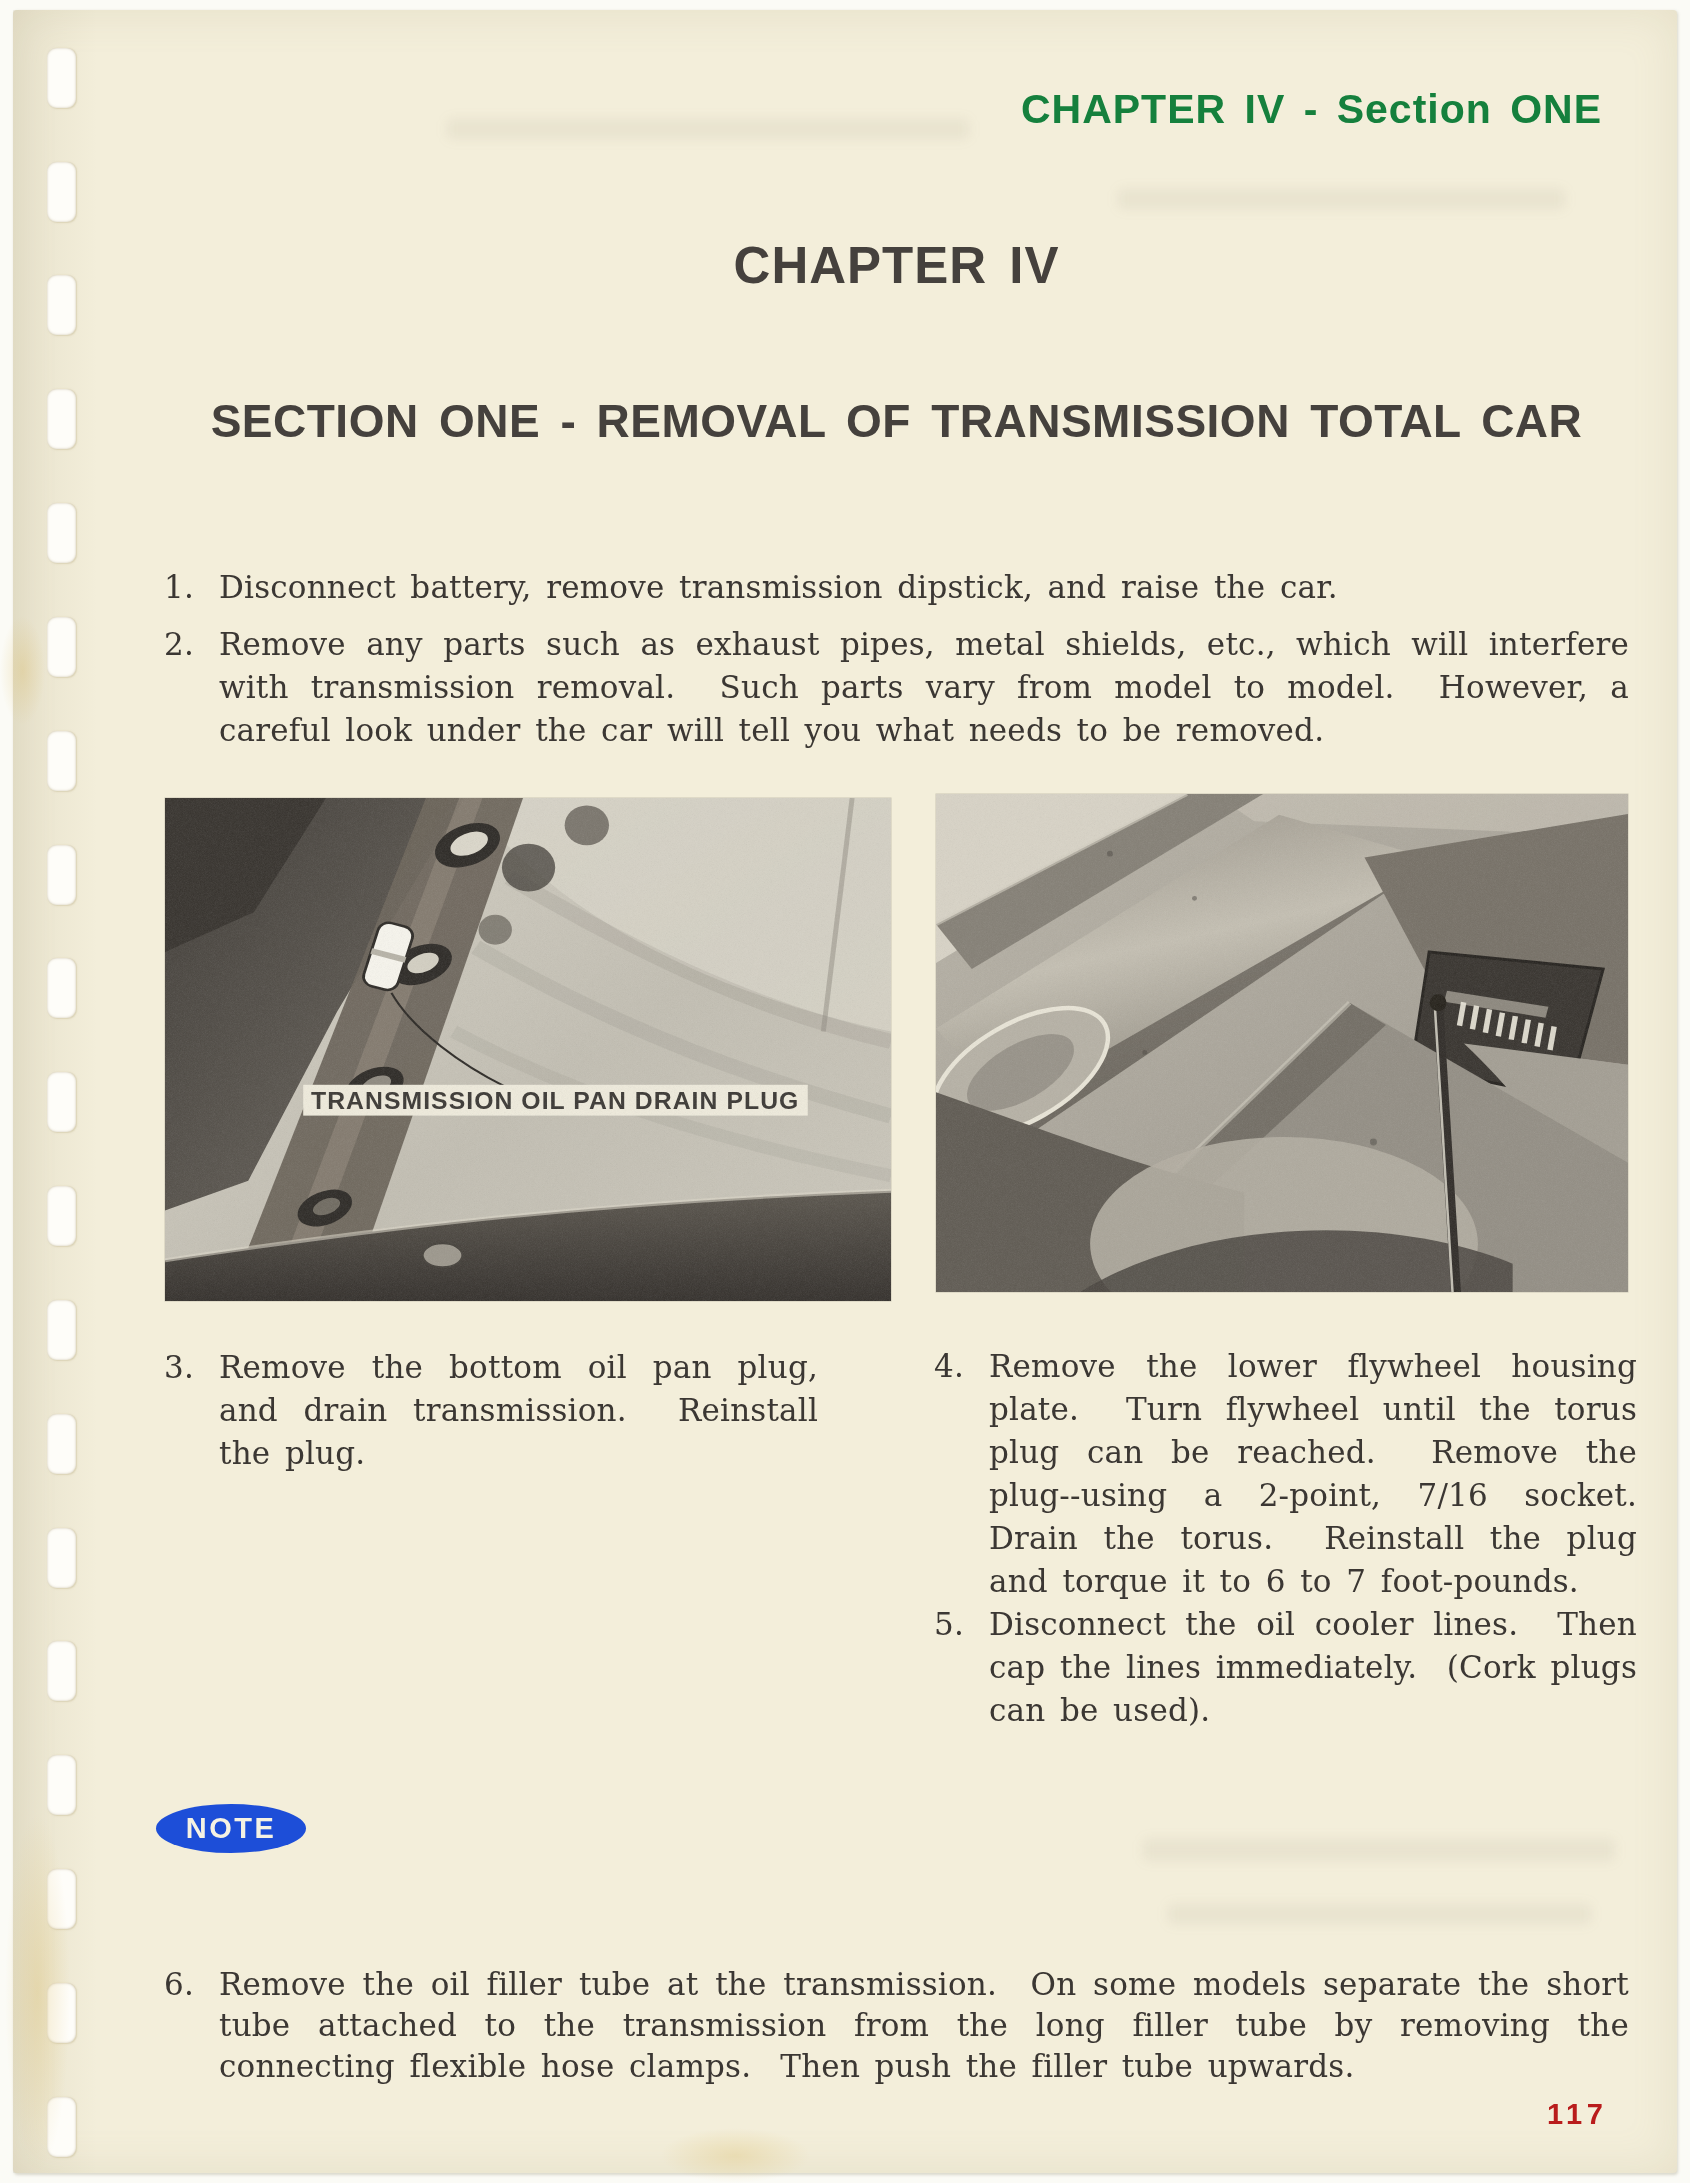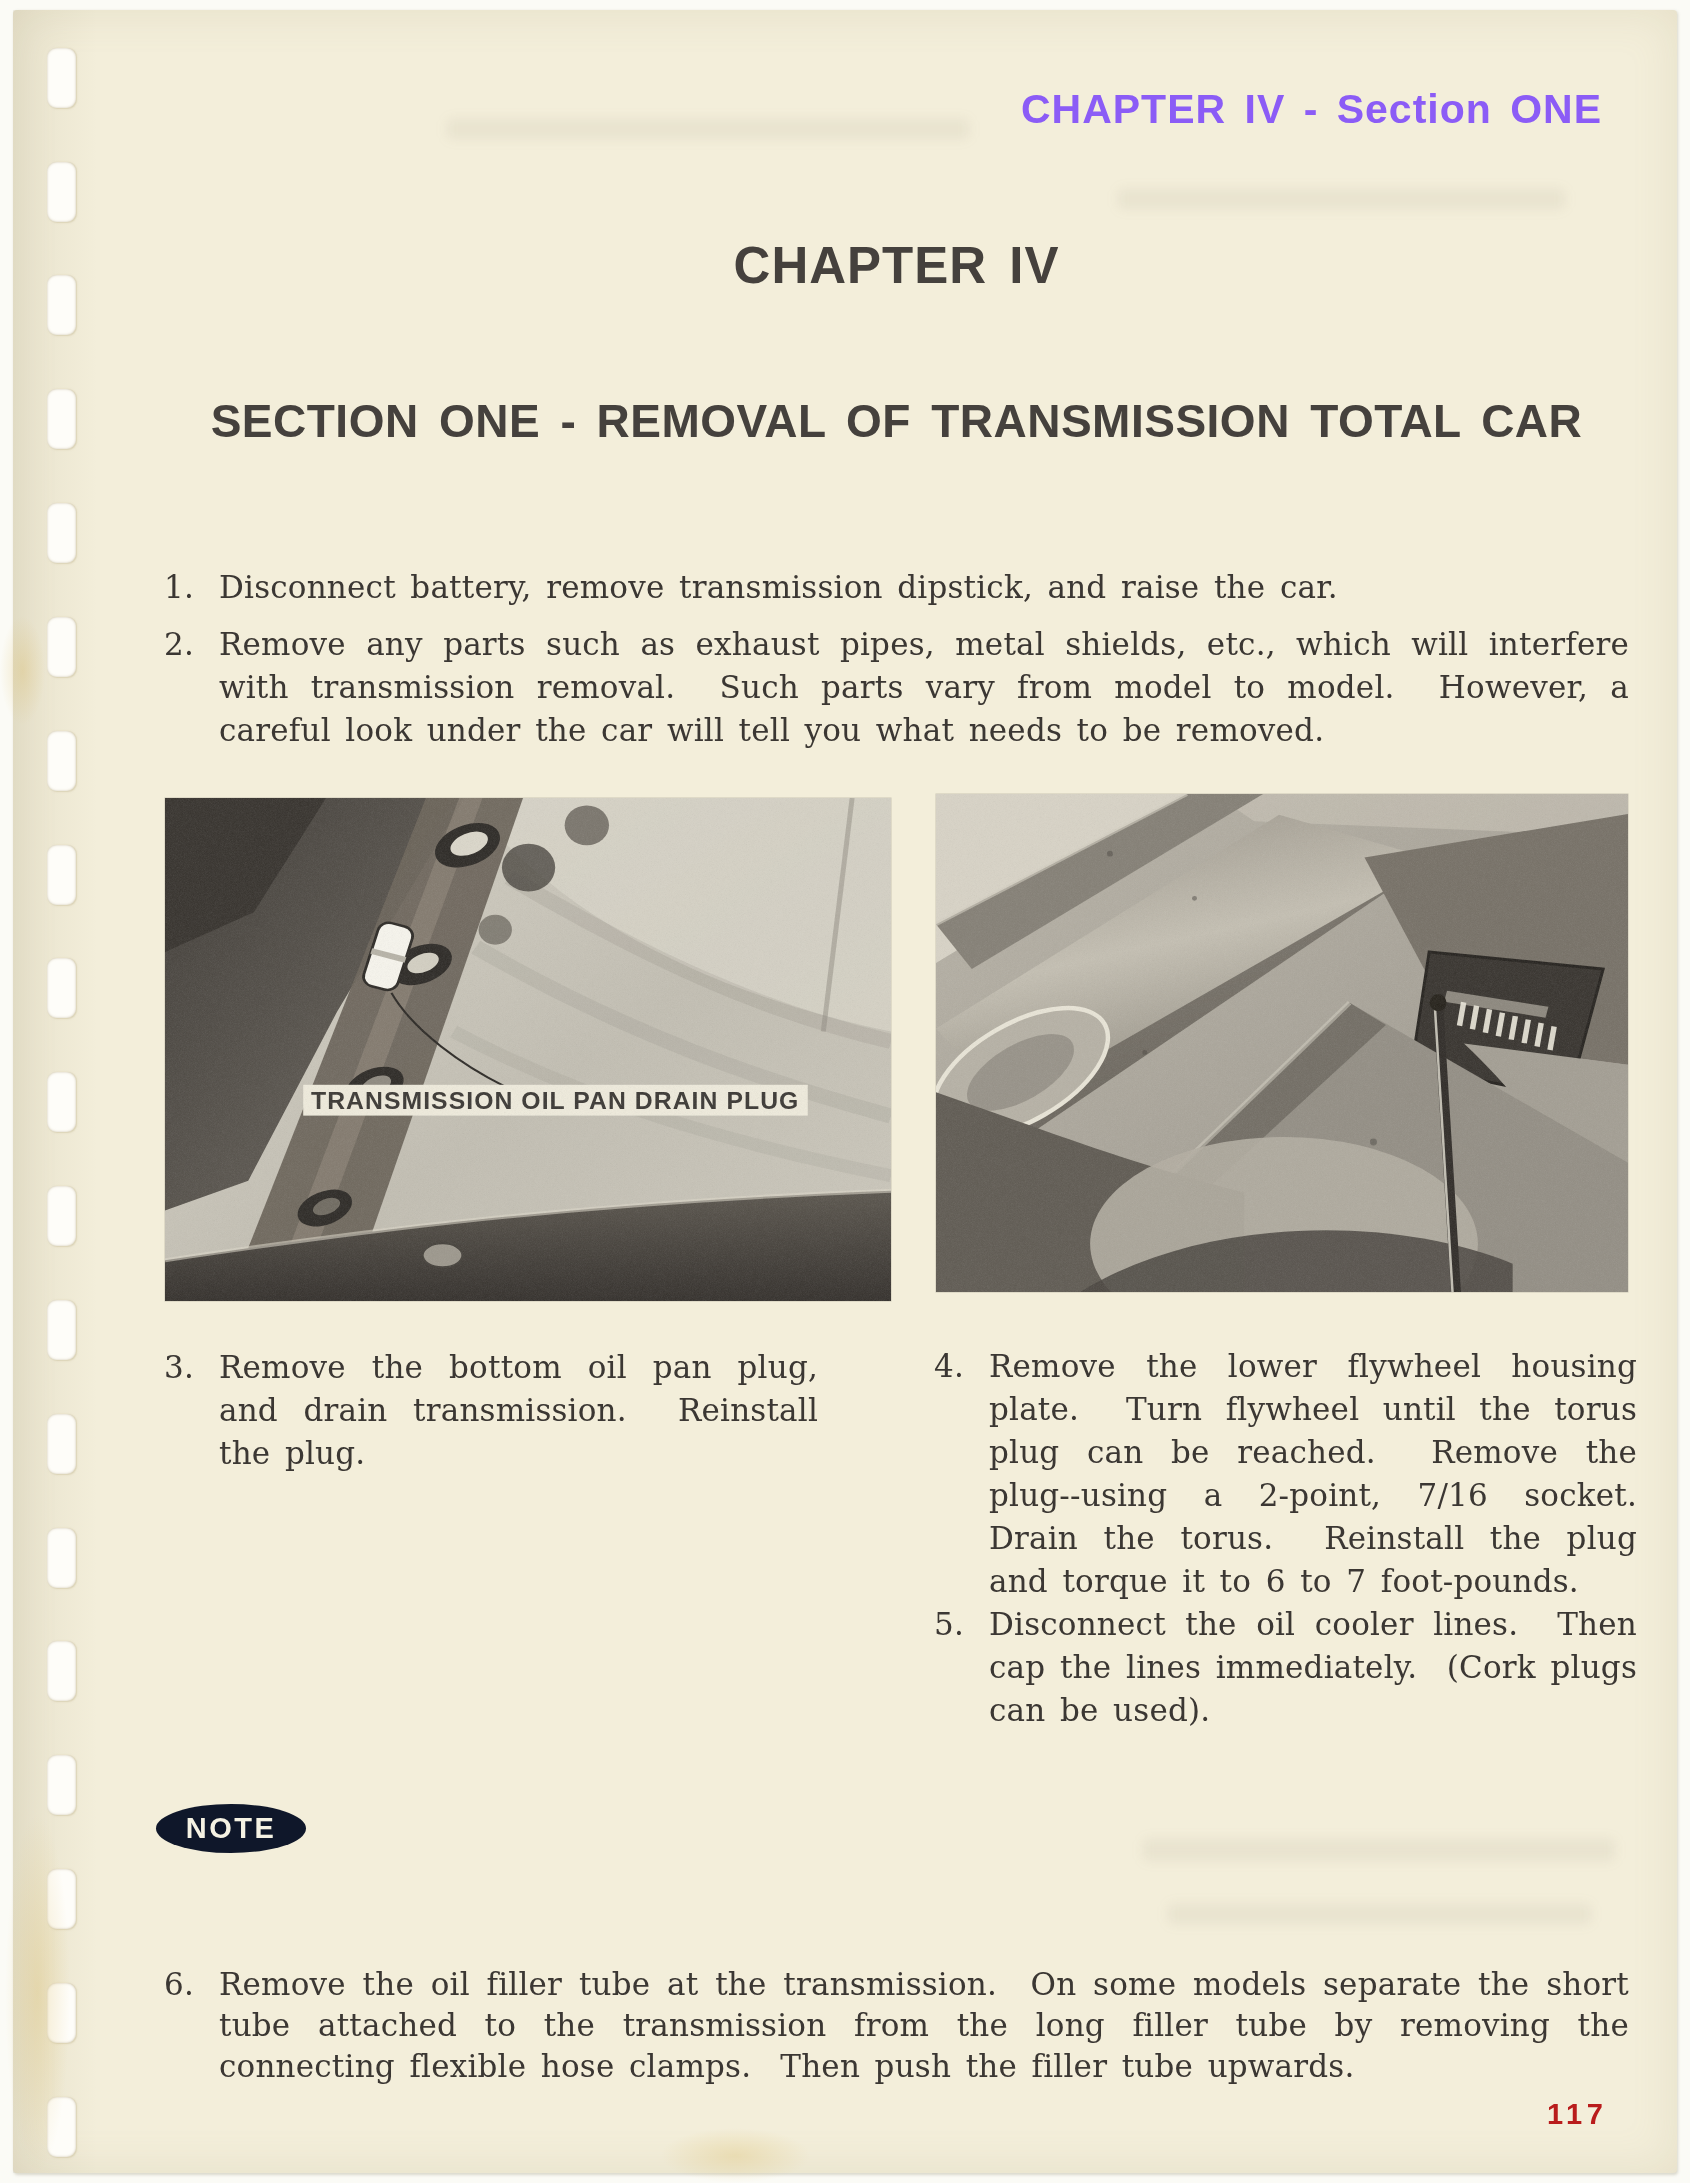"CHAPTER IV - Section ONE" .hdr { color: #8b5cf6 -> #15803d }
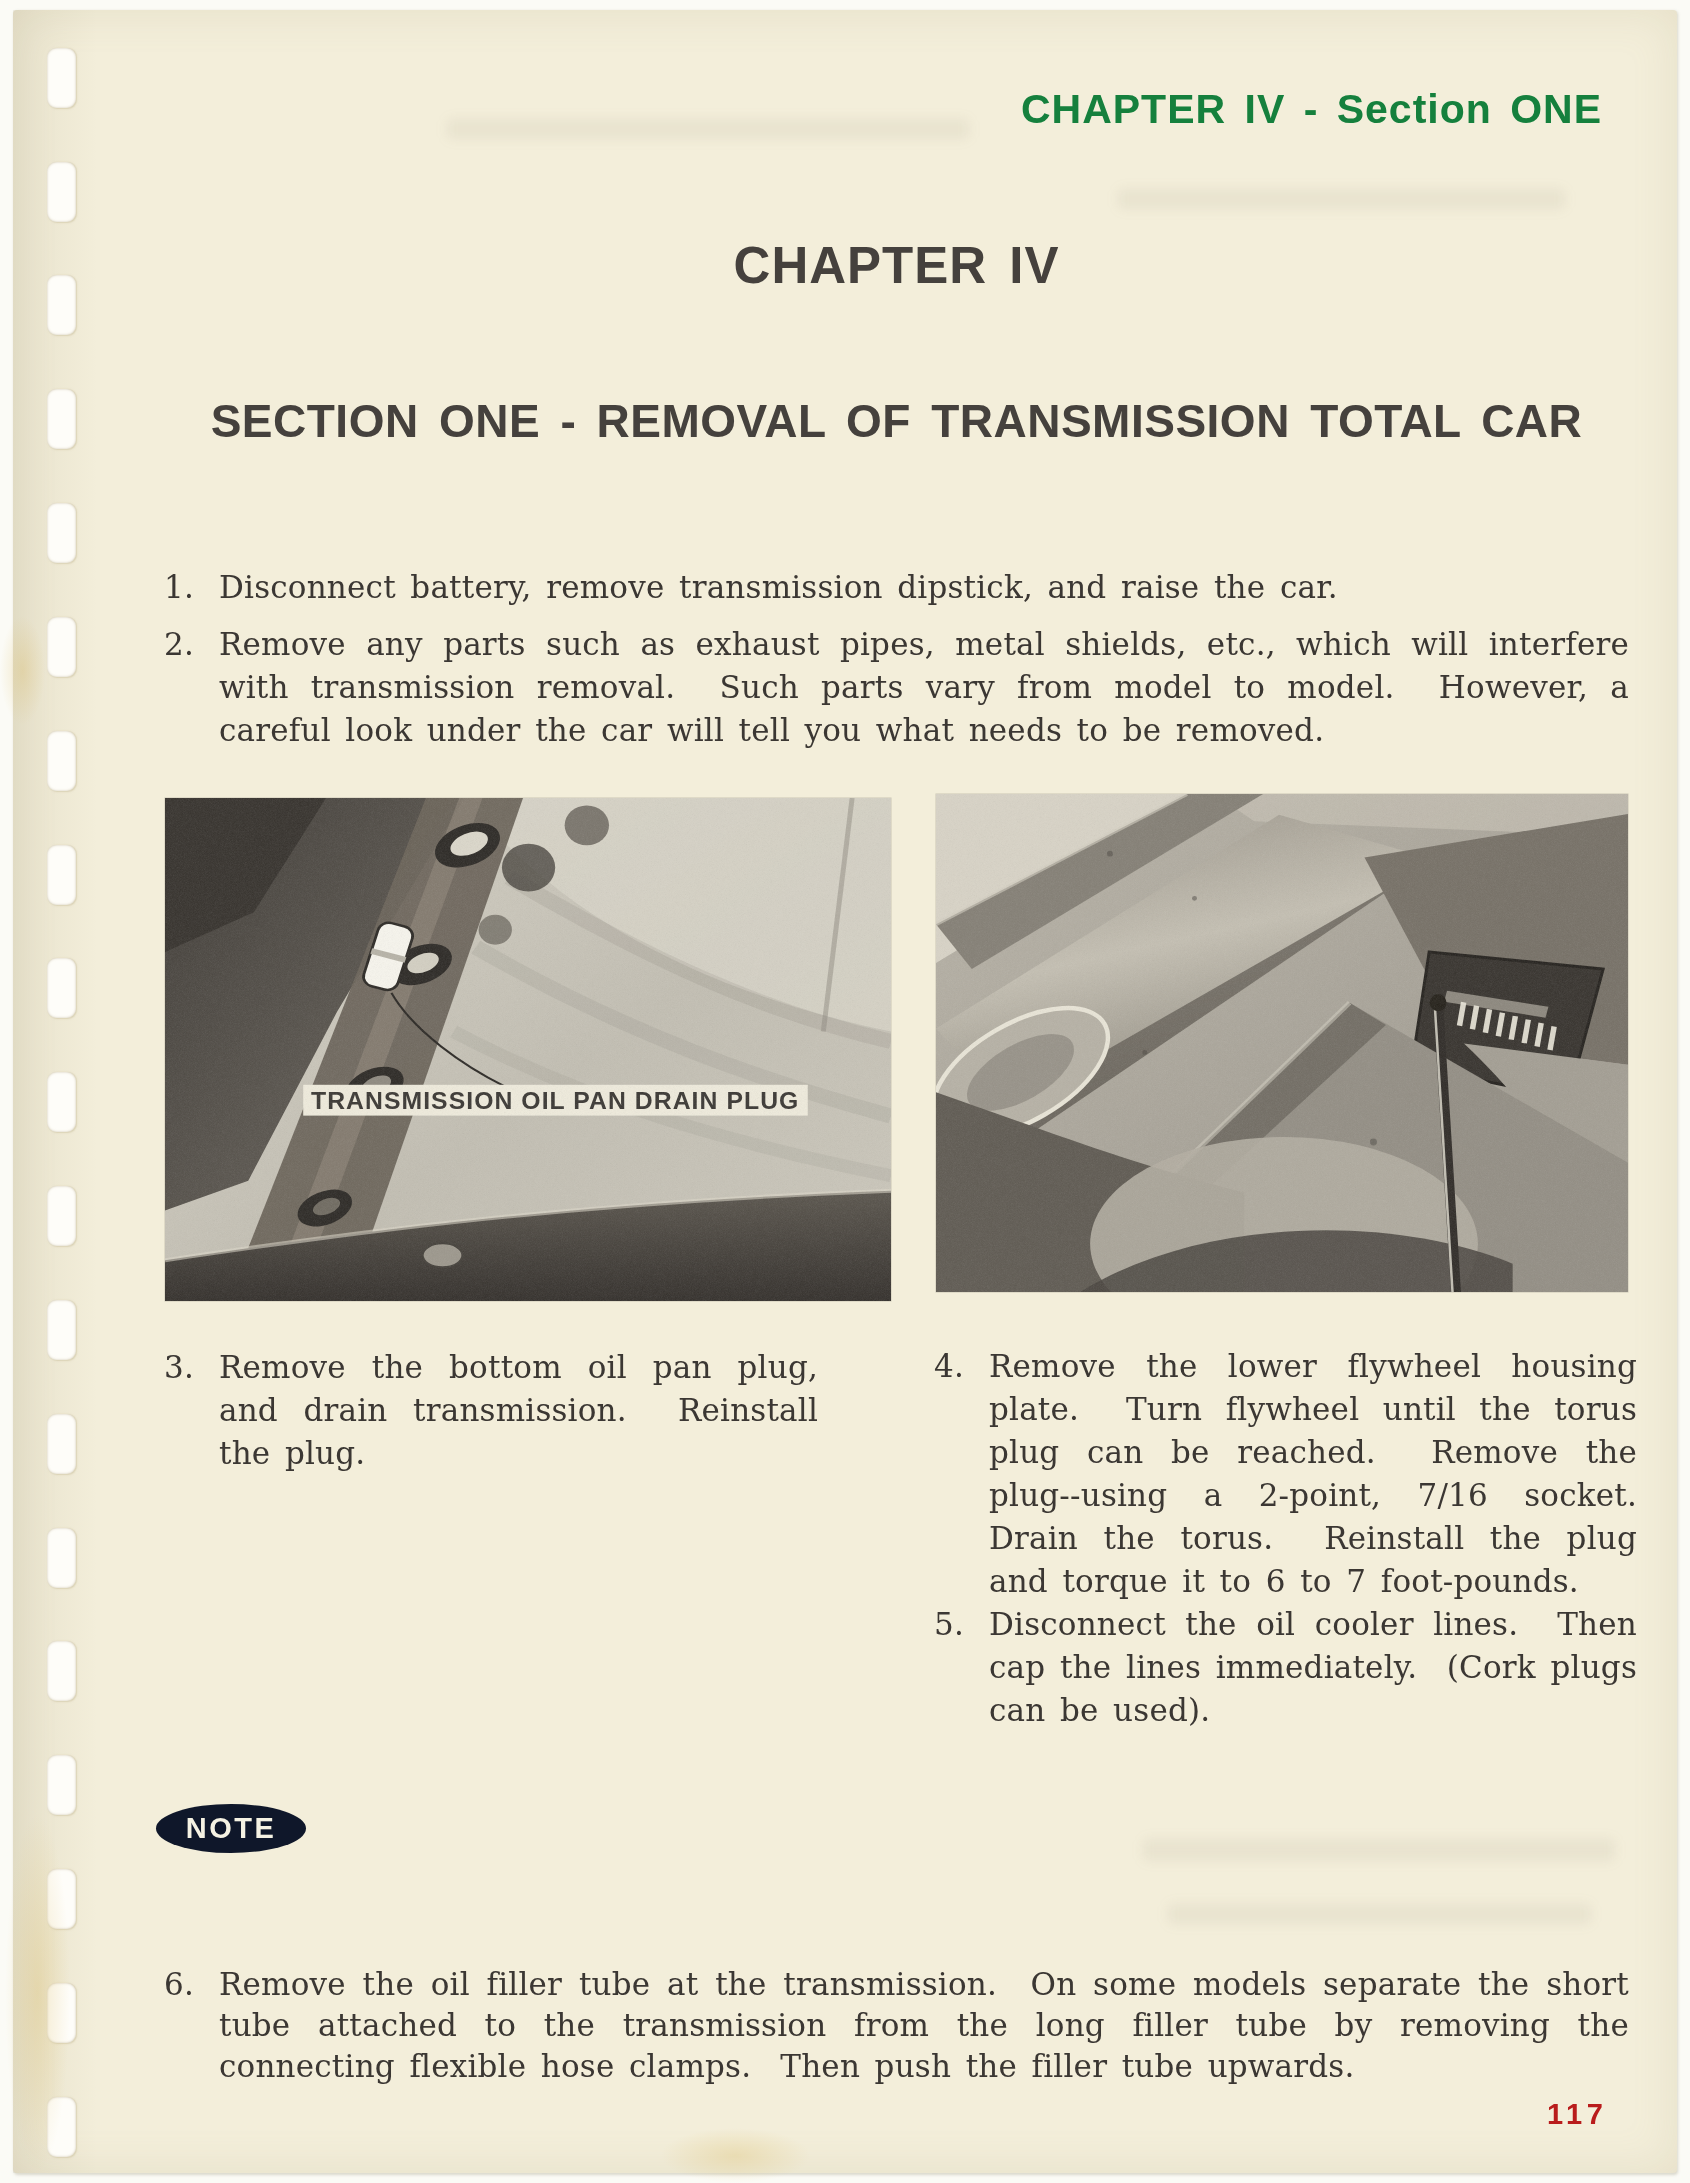"NOTE" .note-badge { background: #0f172a -> #1d4ed8 }
